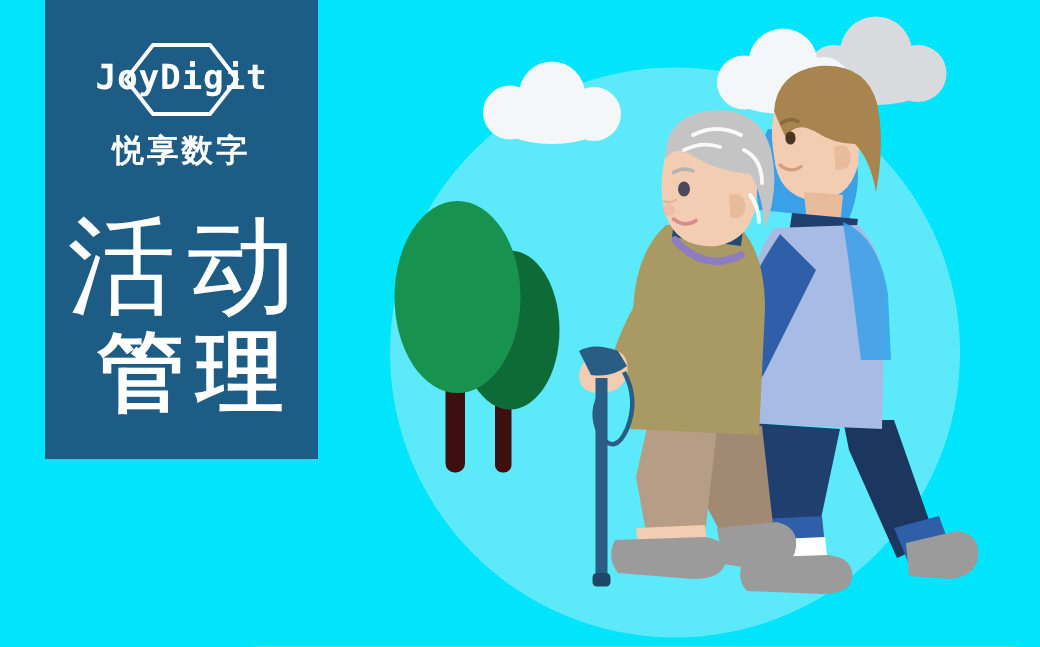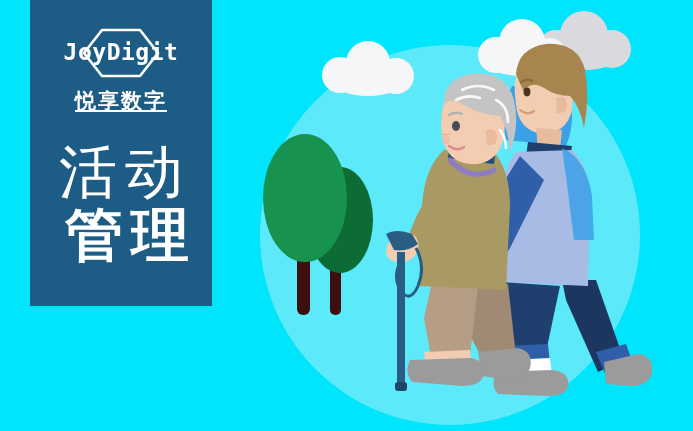"悦享数字" #brand-cn { text-decoration: underline -> none }
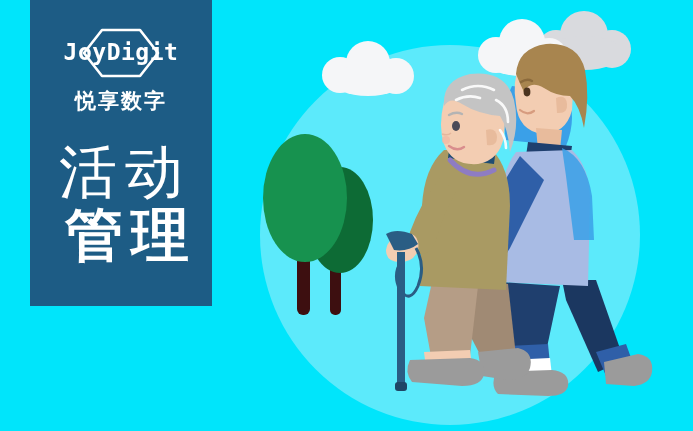"活动" #title-1 { font-size: 58px -> 72px }
